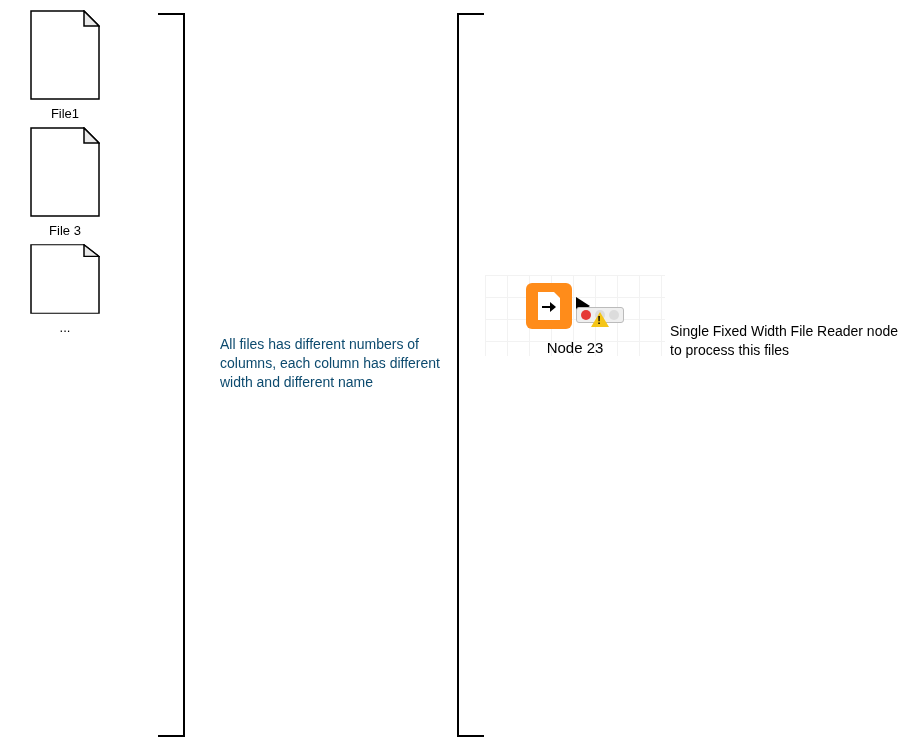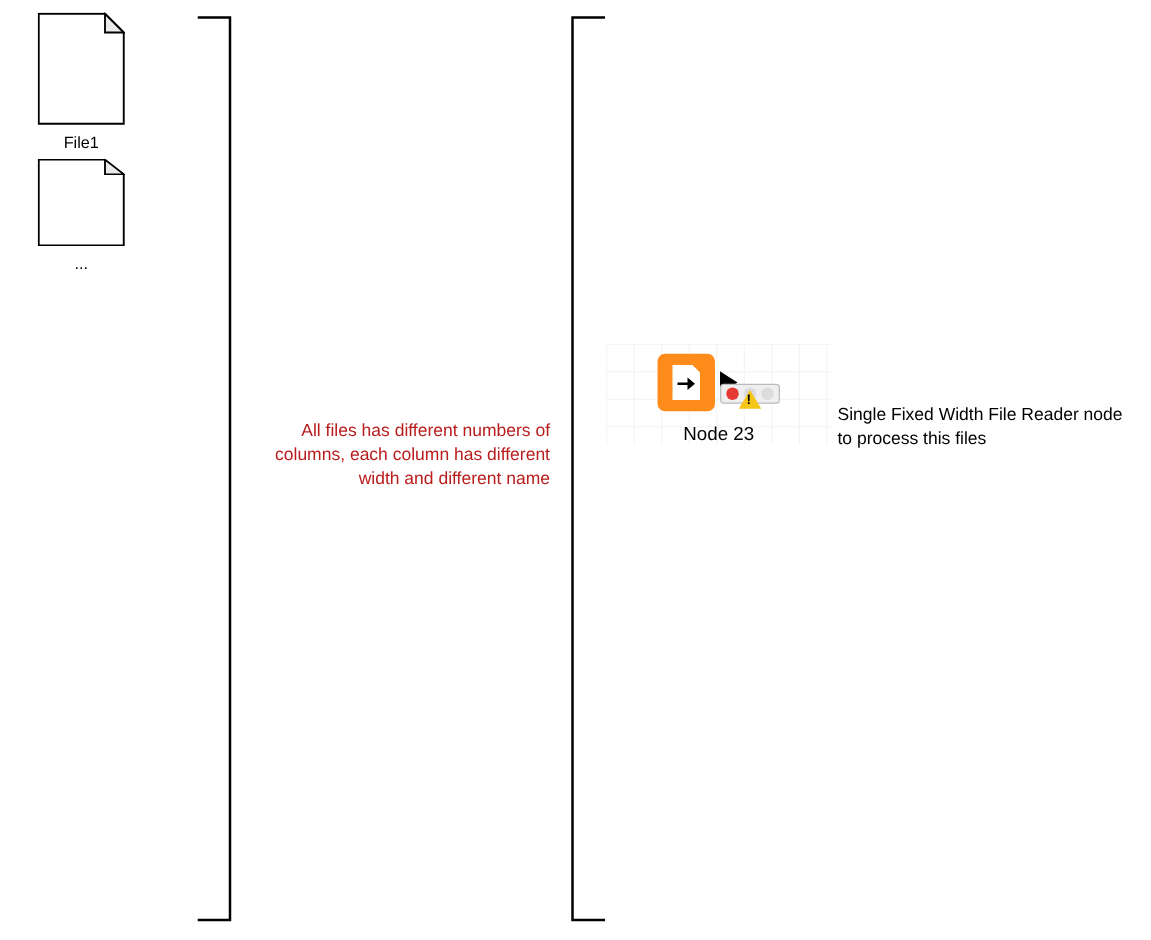"File 3" div.file-block { html: none -> <div> <svg> <path></path> <path></path> </svg> <div>File 3</div> </div> }
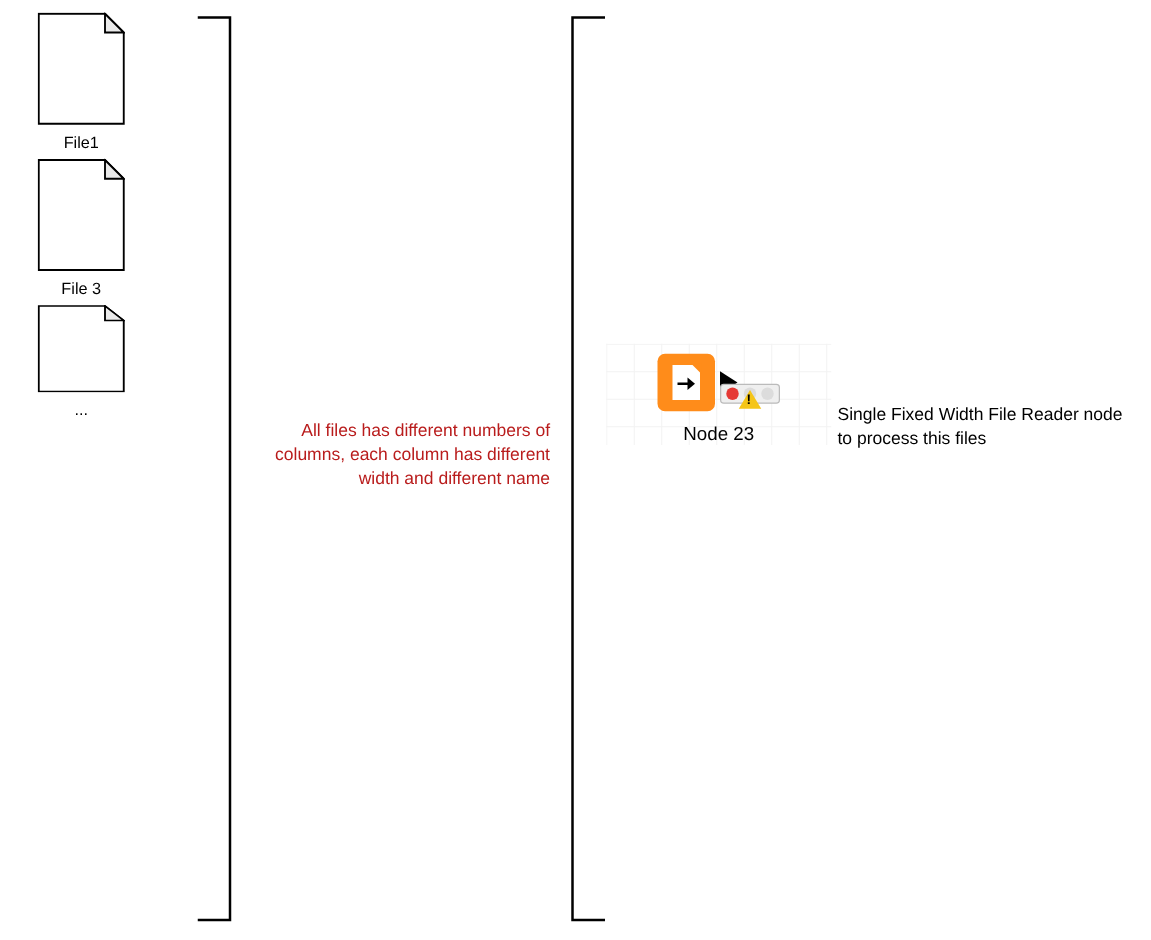"All files has different numbers" .desc-text { color: #b91c1c -> #0c4a6e; text-align: right -> left }
